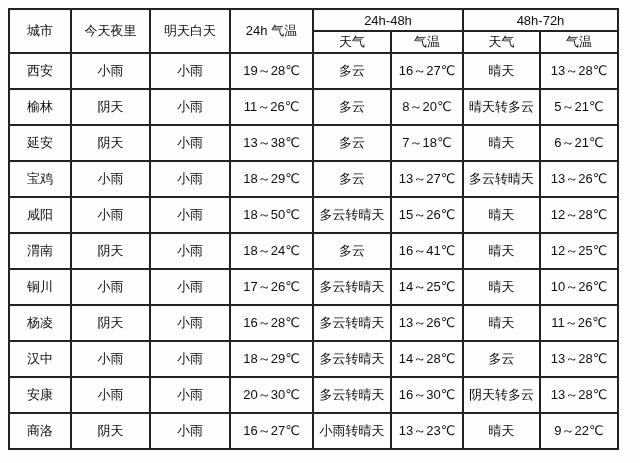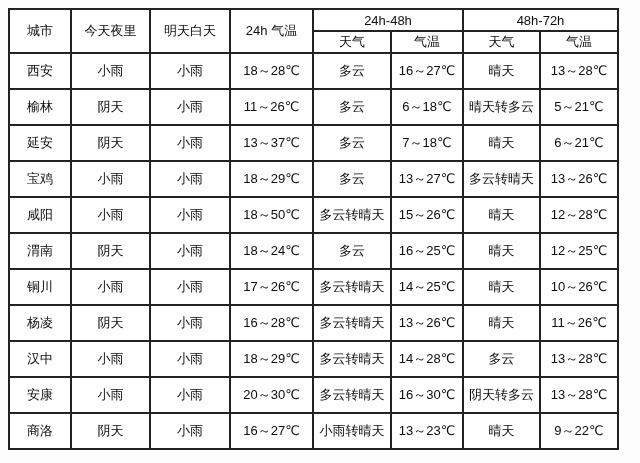"18～28℃" td { text: 18 -> 19 }
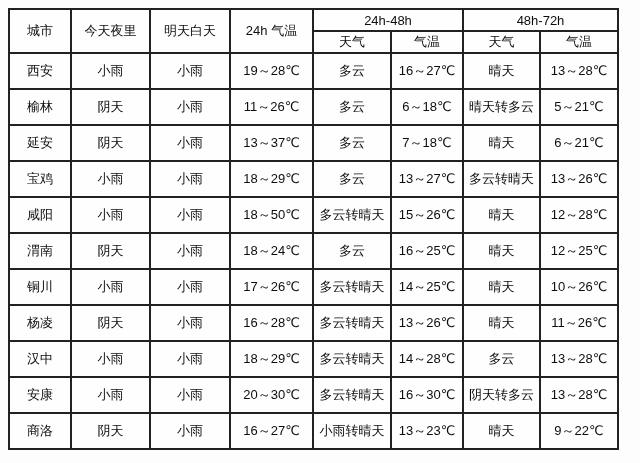"6～18℃" td { text: 6～18 -> 8～20 }
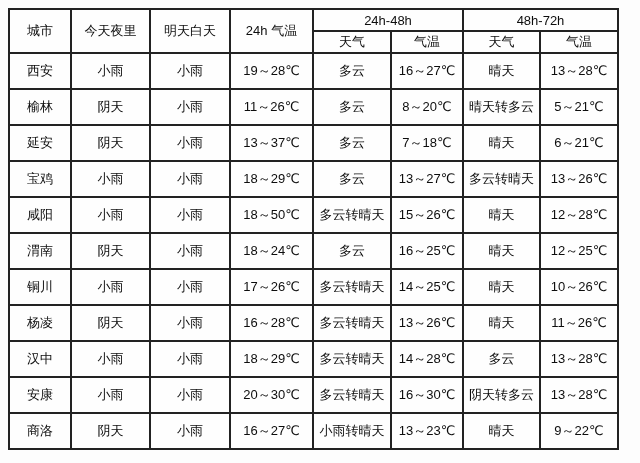"13～37℃" td { text: 37 -> 38 }
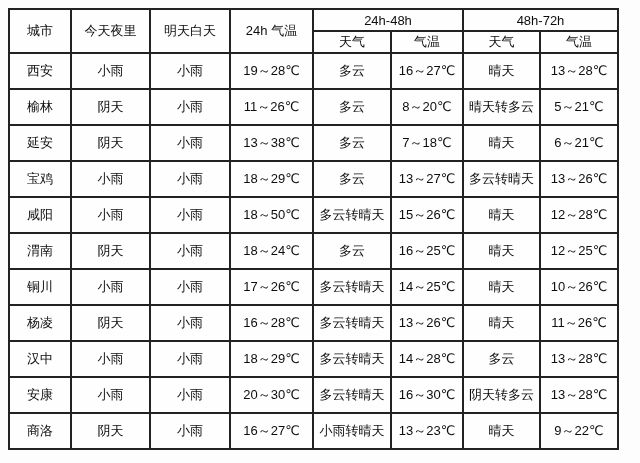"16～25℃" td { text: 25 -> 41 }
